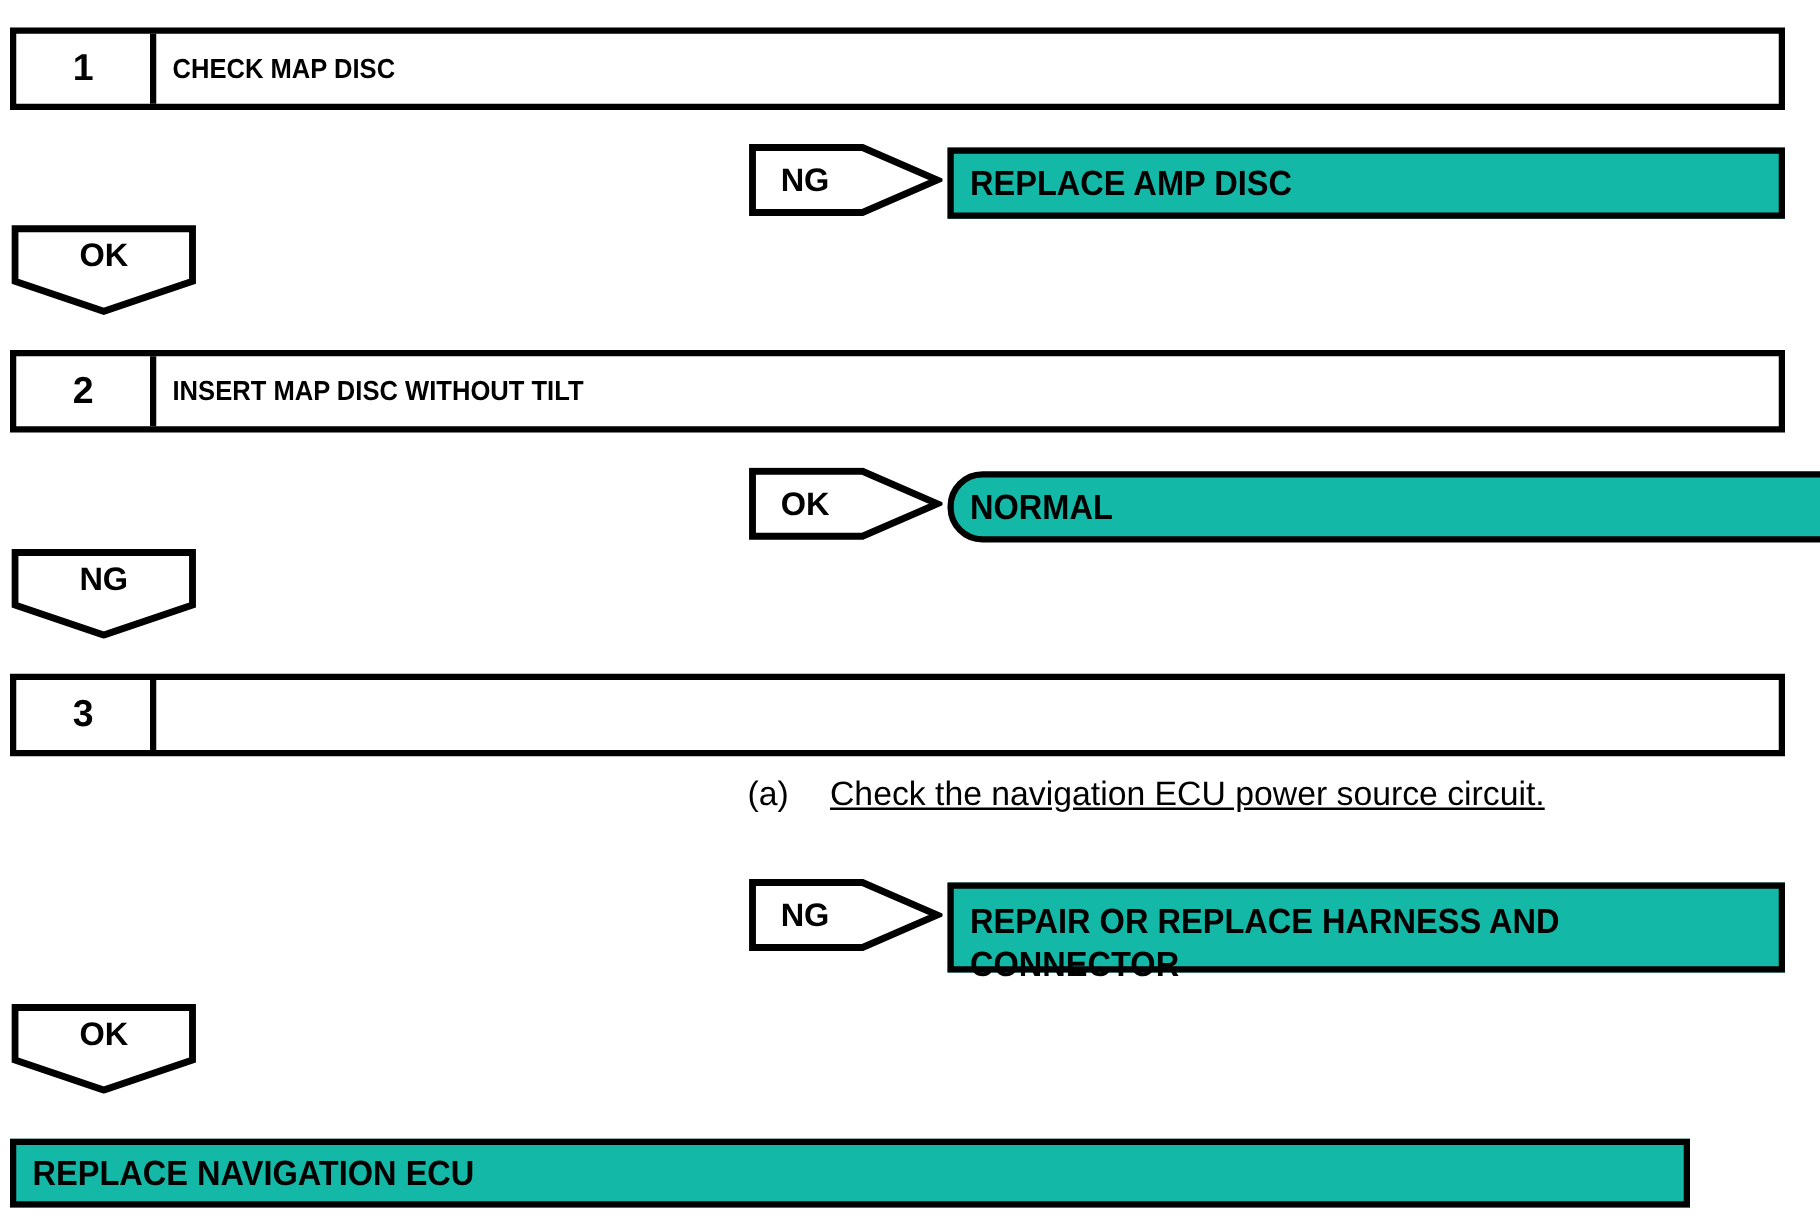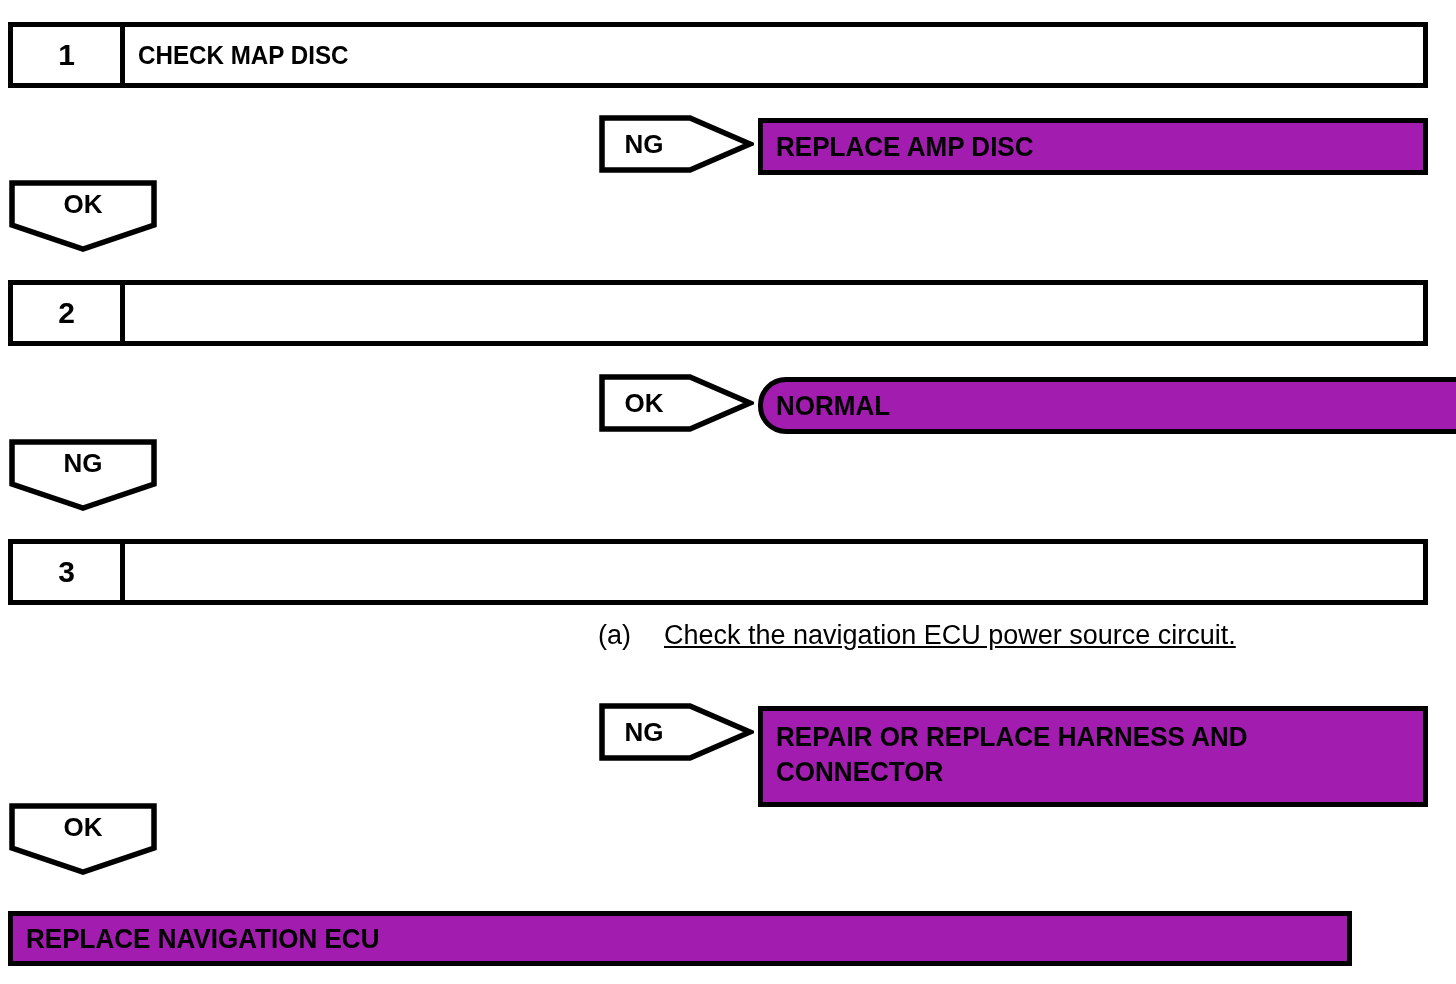"CHECK MAP DISC" .step-title { font-size: 26px -> 22px }
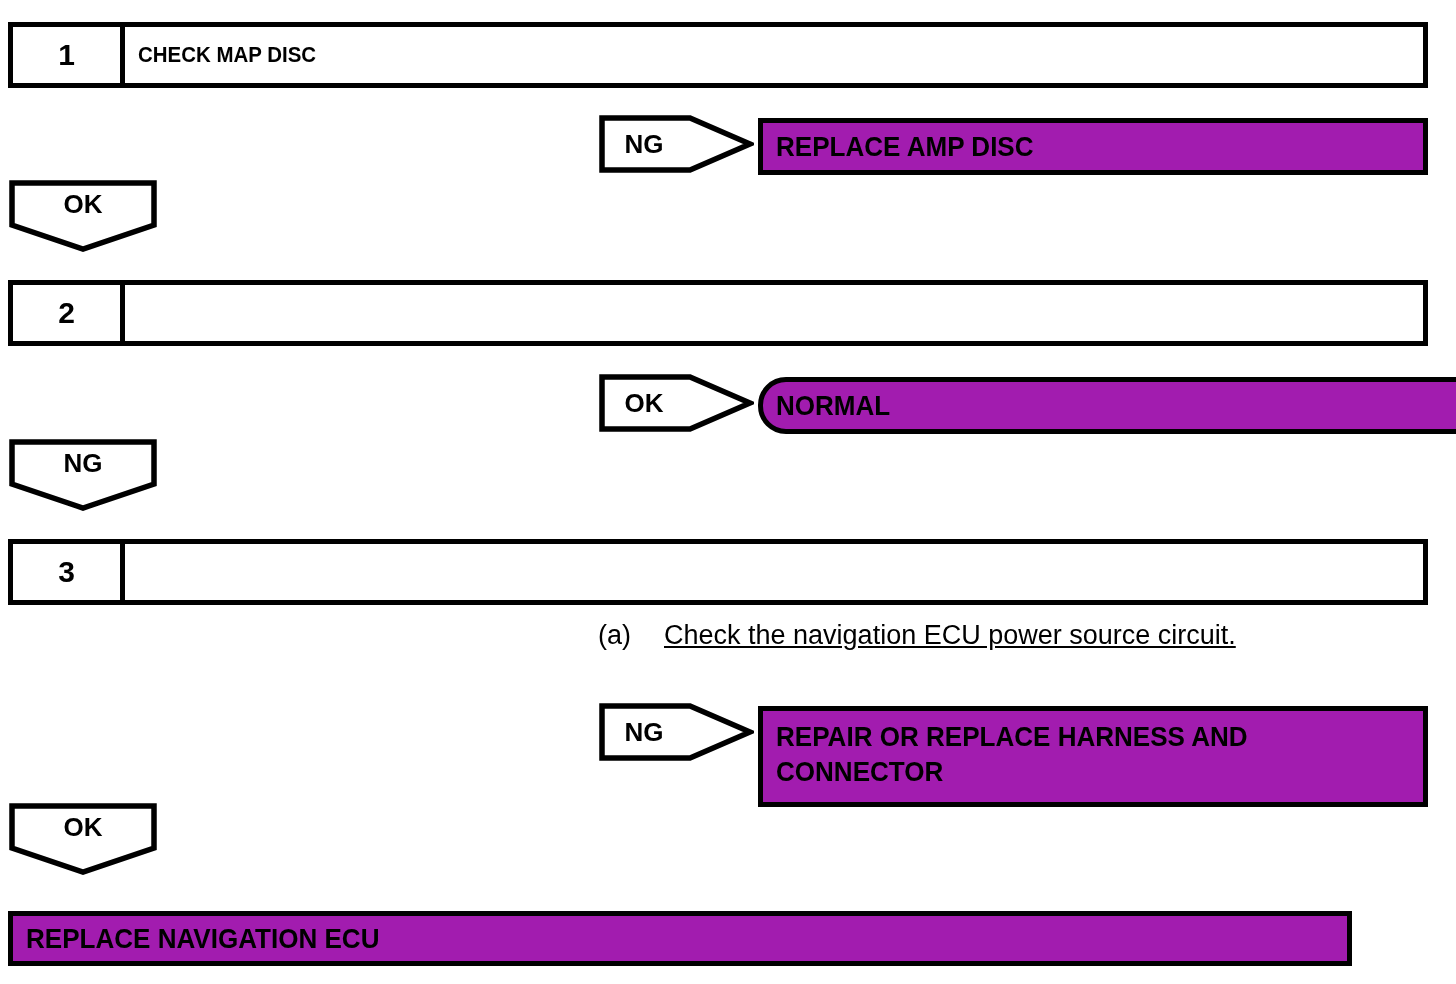"REPLACE AMP DISC" .result-box { background: #a21caf -> #14b8a6 }
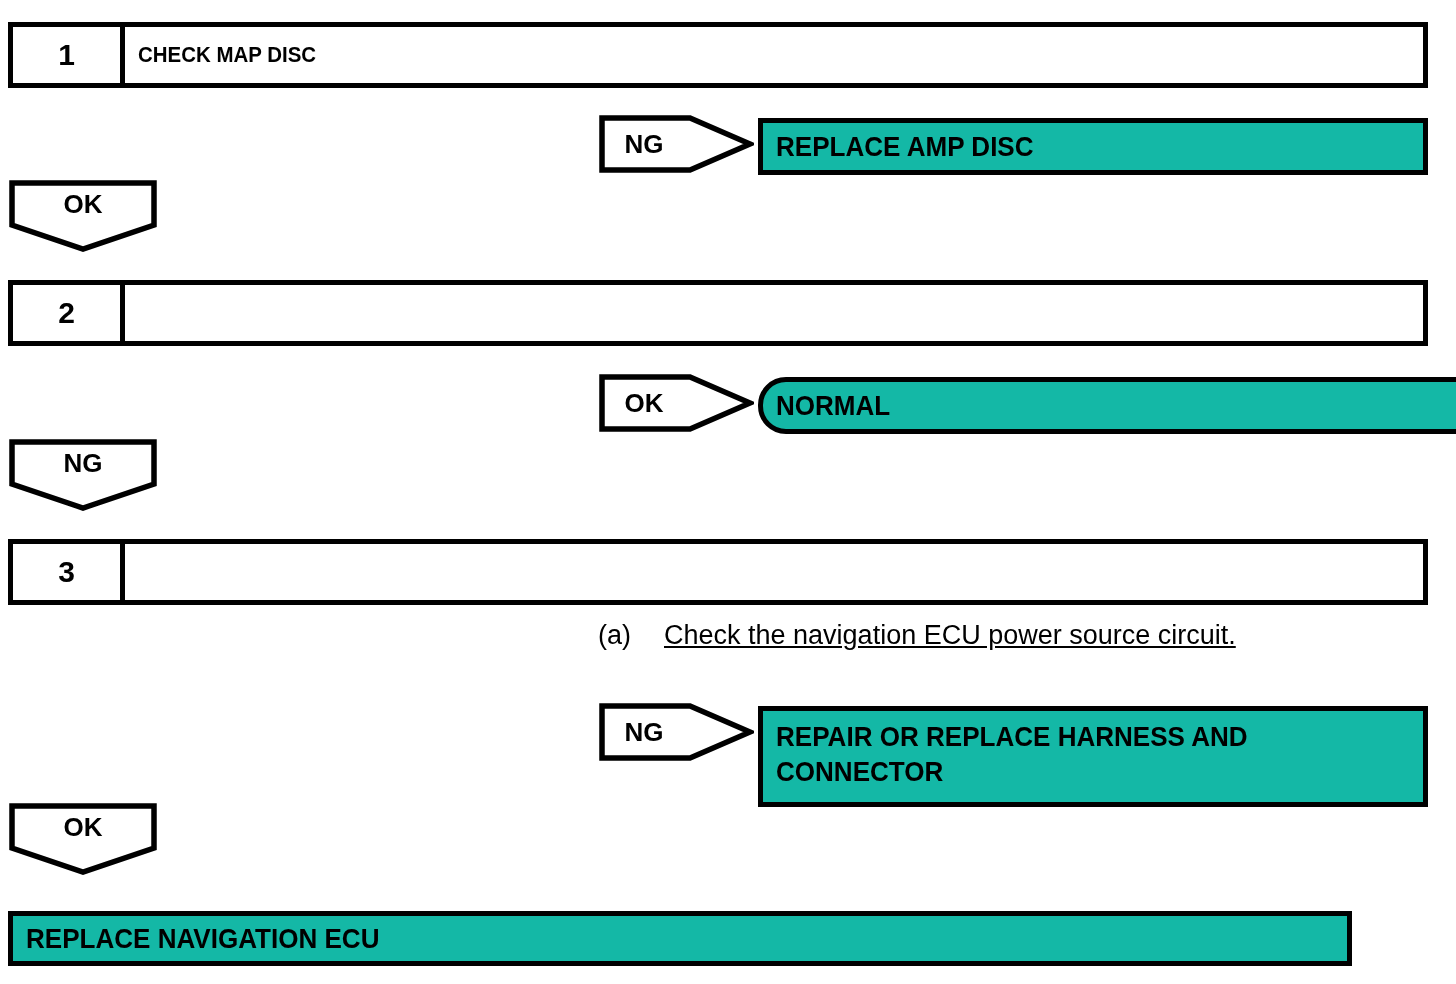"INSERT MAP DISC WITHOUT TILT" div.step-title { html: none -> <div> <span>INSERT MAP DISC WITHOUT TILT</span> </div> }
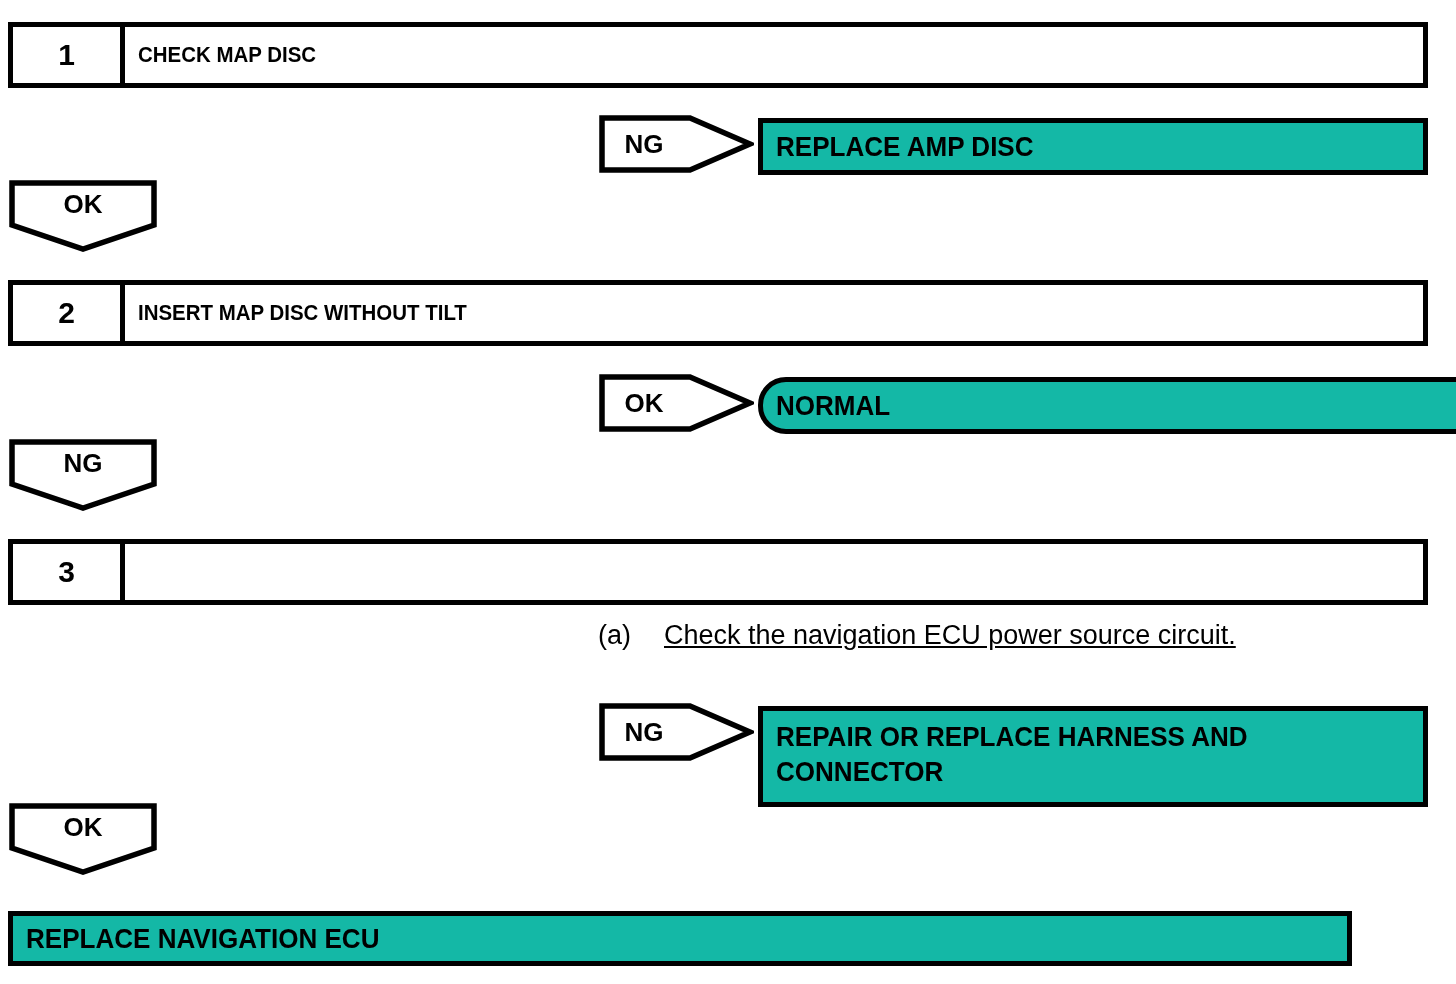"REPAIR OR REPLACE HARNESS AND" div.result-box { height: 101px -> 72px }
